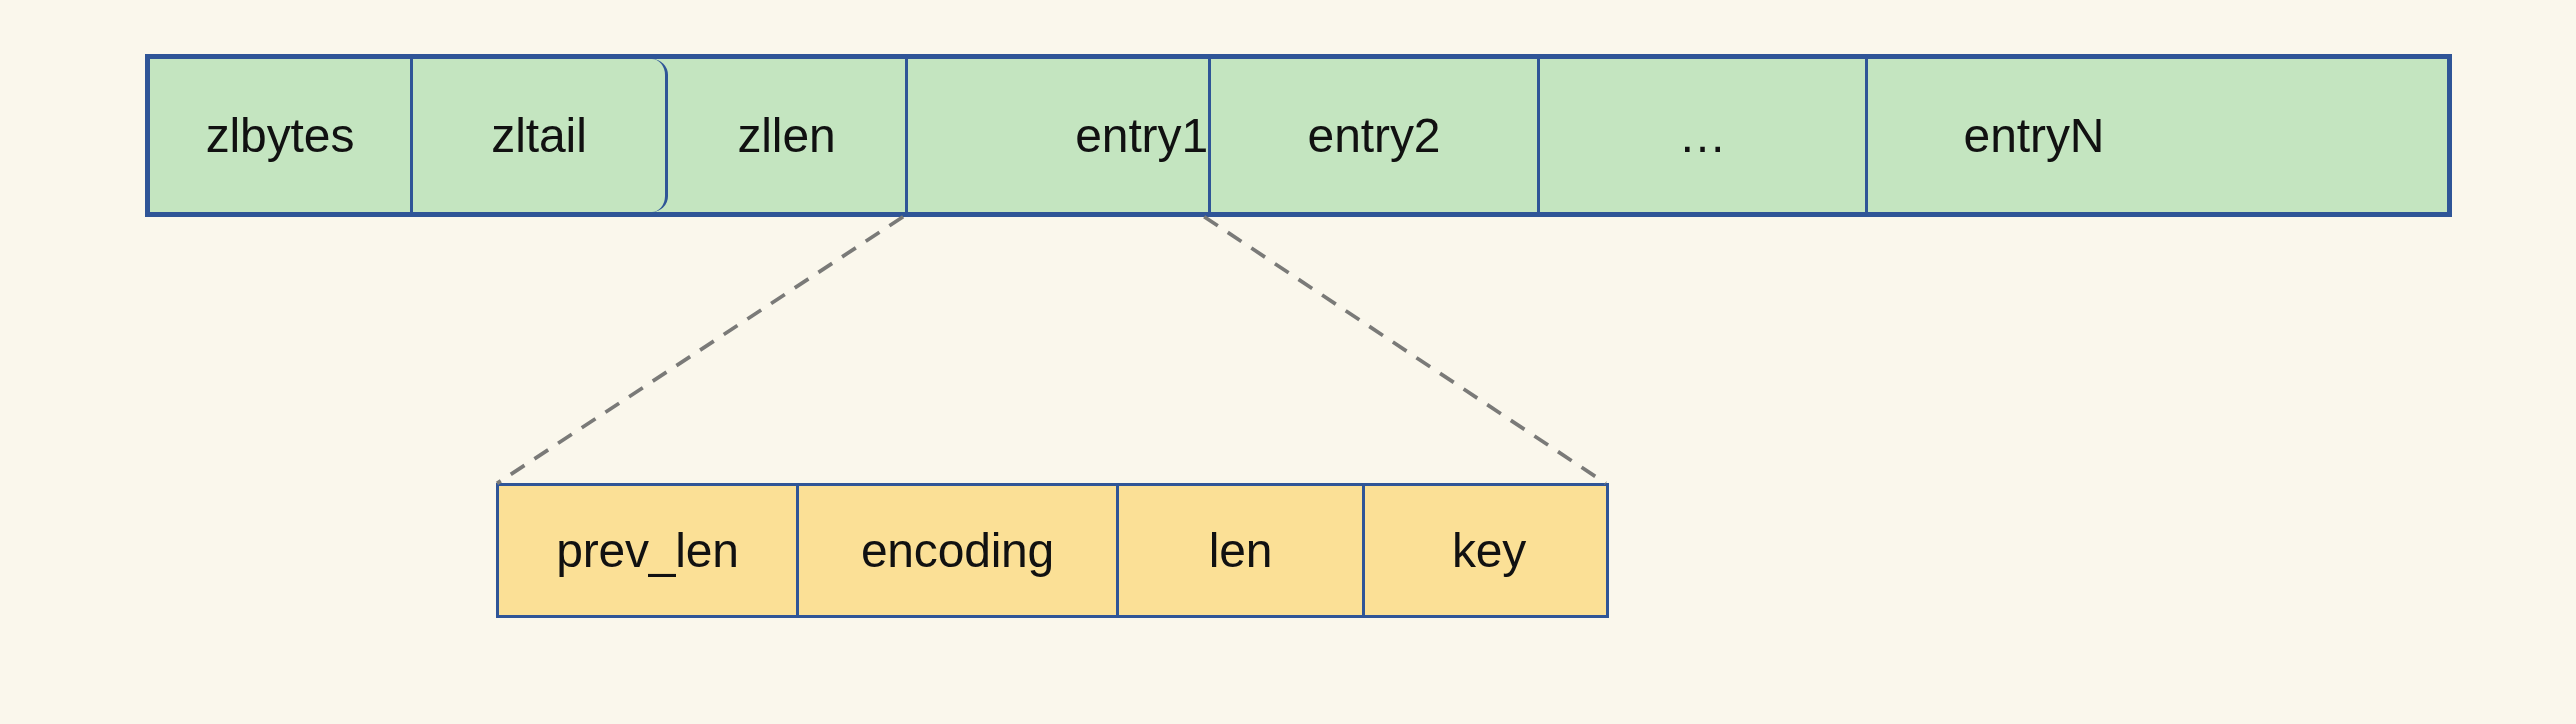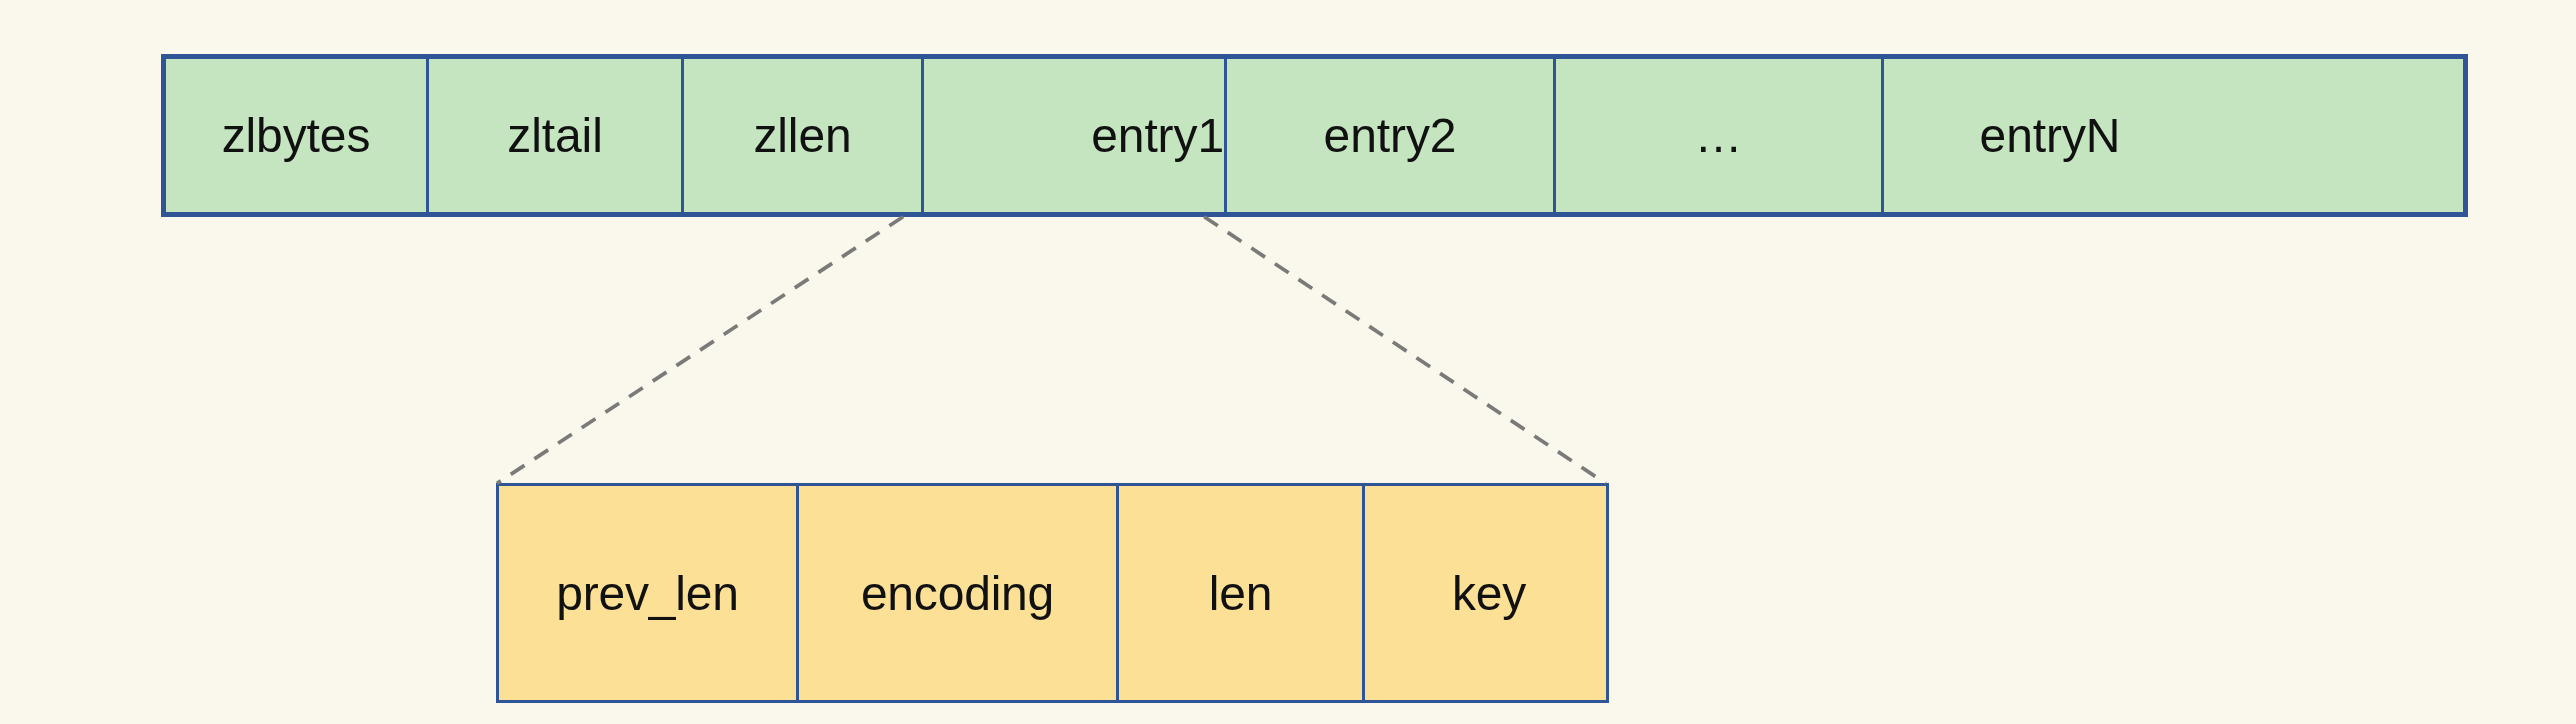"zlbytes" #ziplist-row { margin-left: 16px -> none }
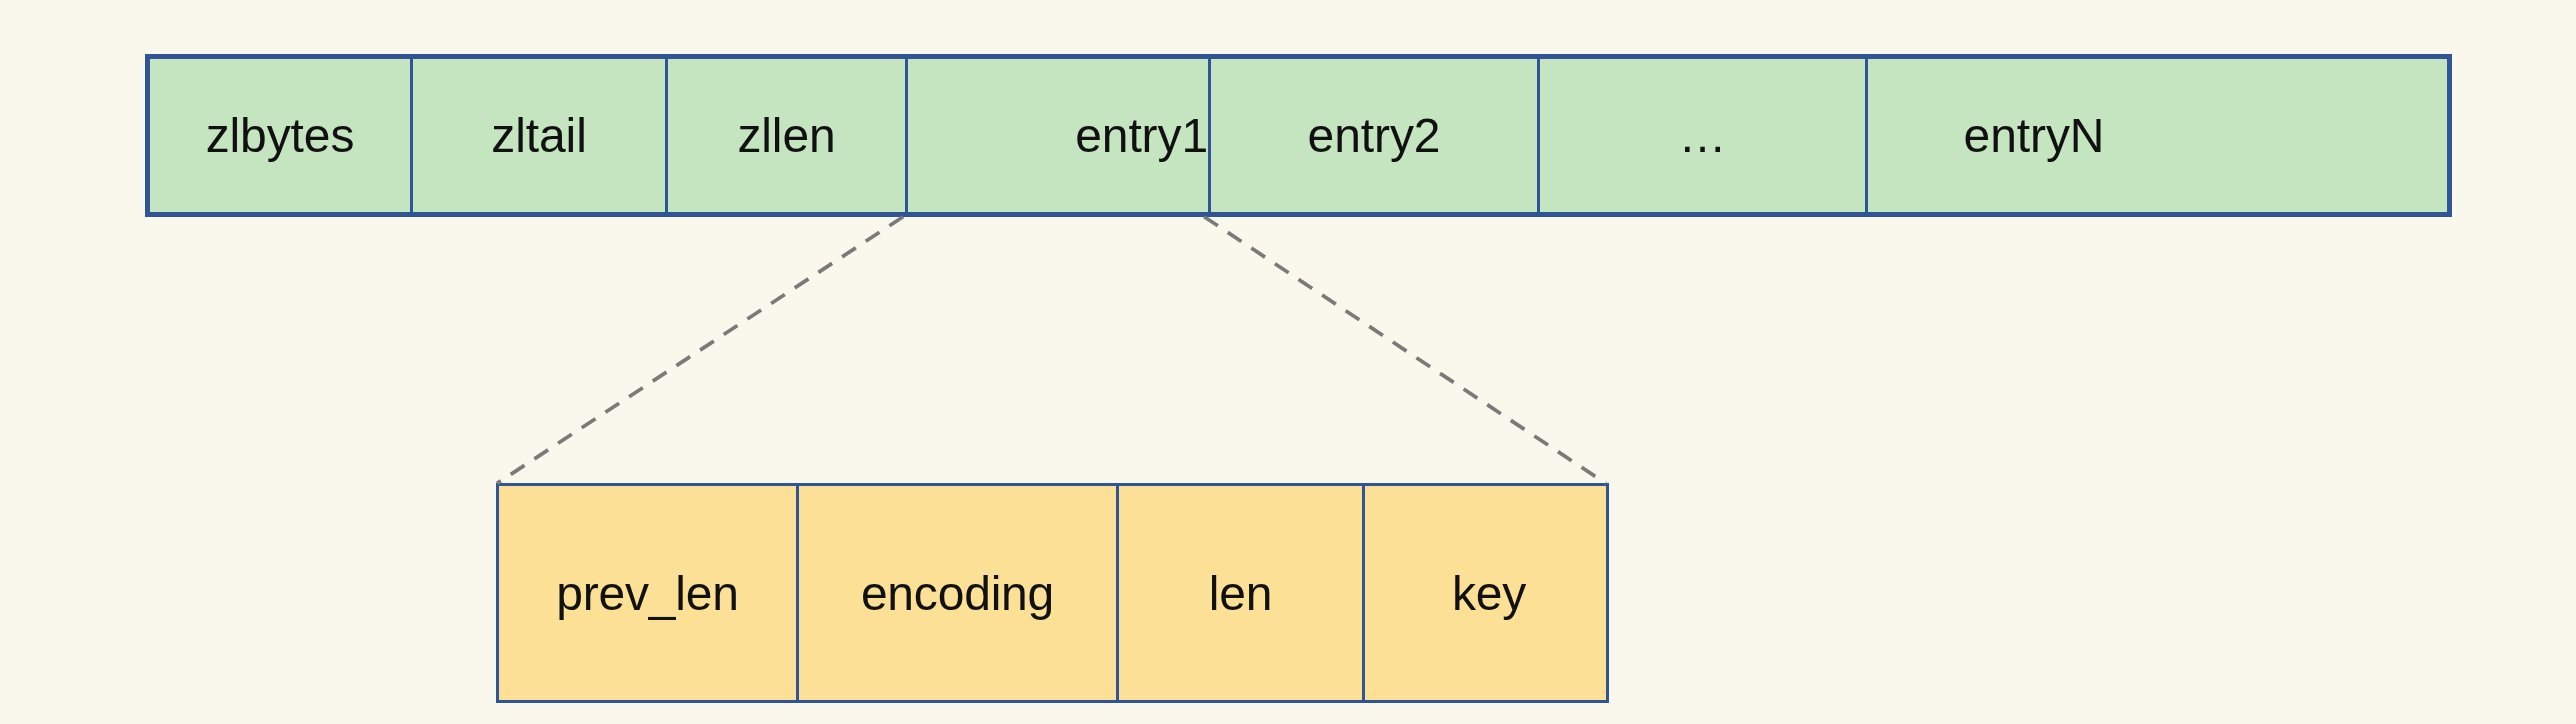"zltail" div.cell { border-radius: none -> 16px }
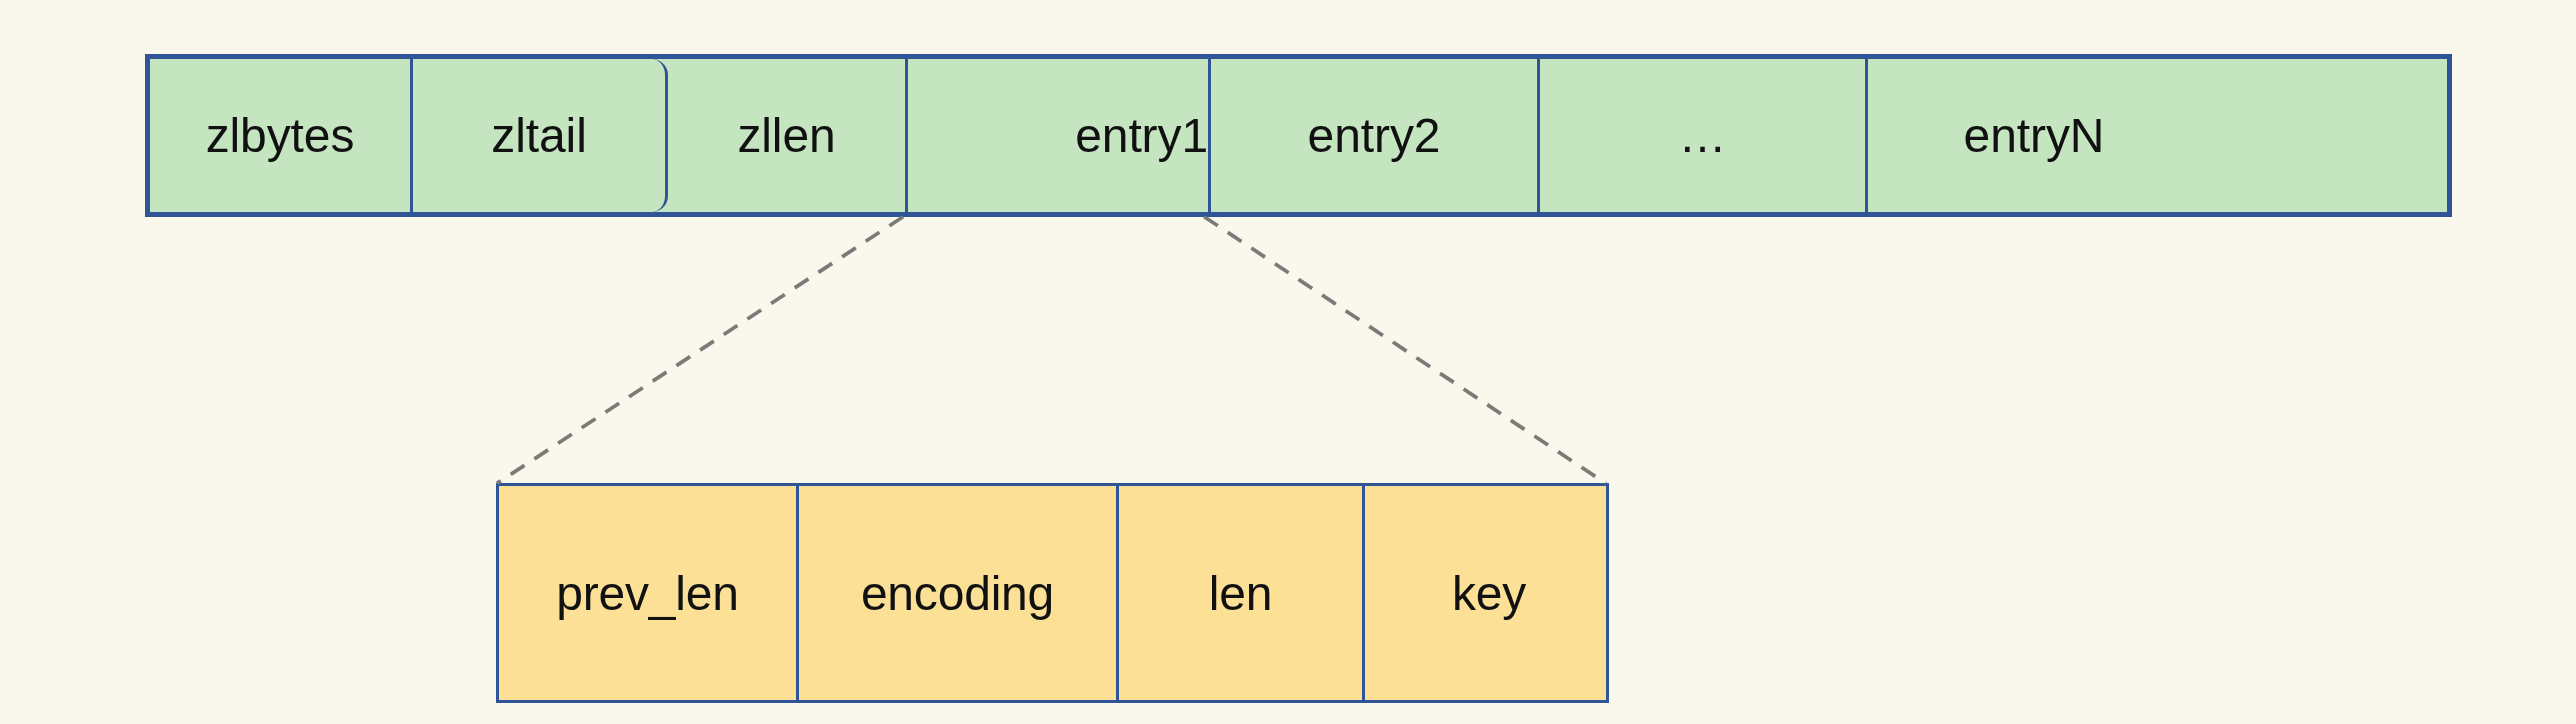"prev_len" #entry-row { height: 220px -> 135px }
